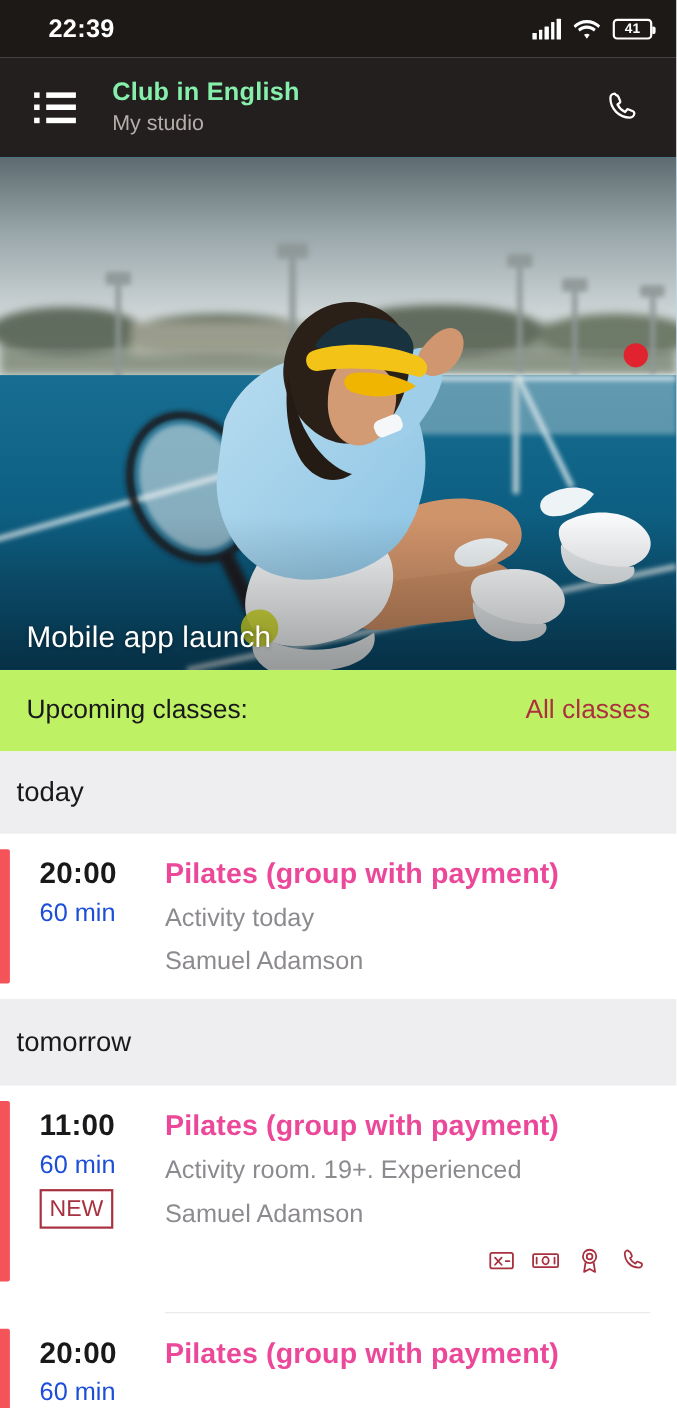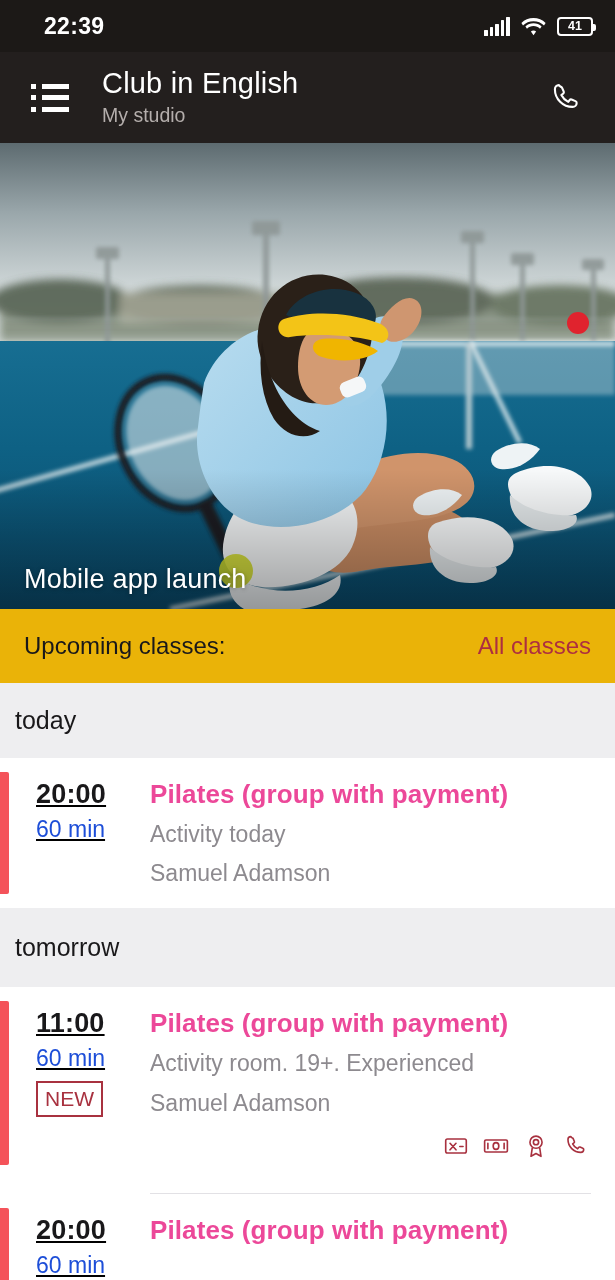"Club in English" .title { color: #ffffff -> #86efac; font-size: 29px -> 23px; font-weight: 400 -> 700 }
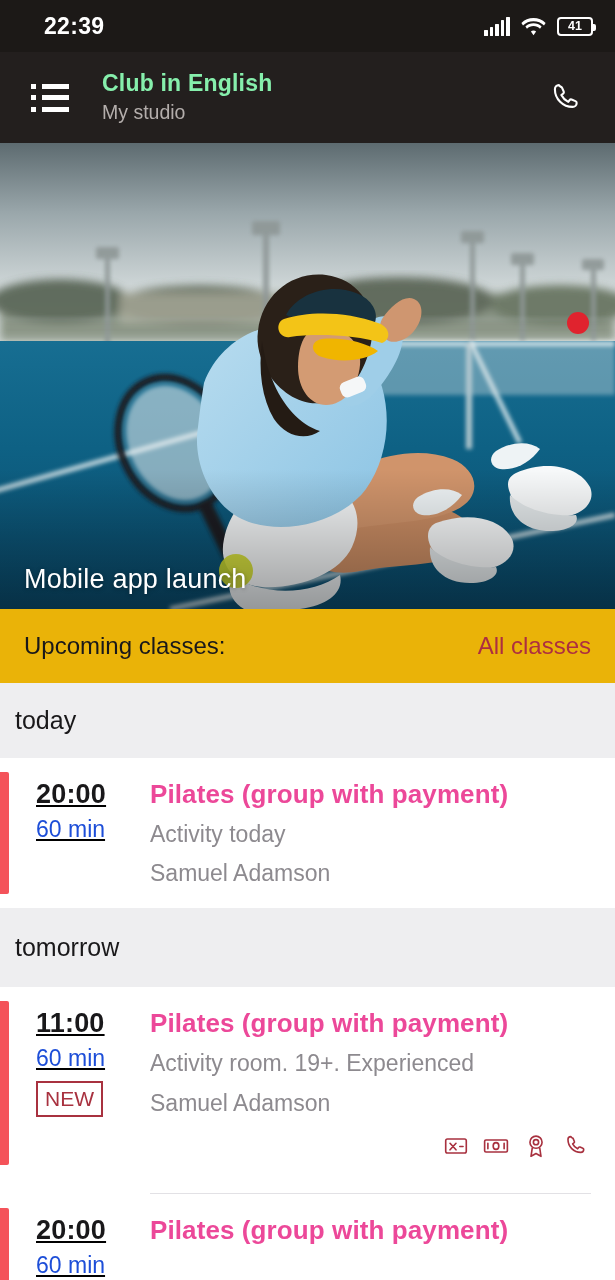"Upcoming classes:" .upcoming { background: #eab308 -> #bef264 }
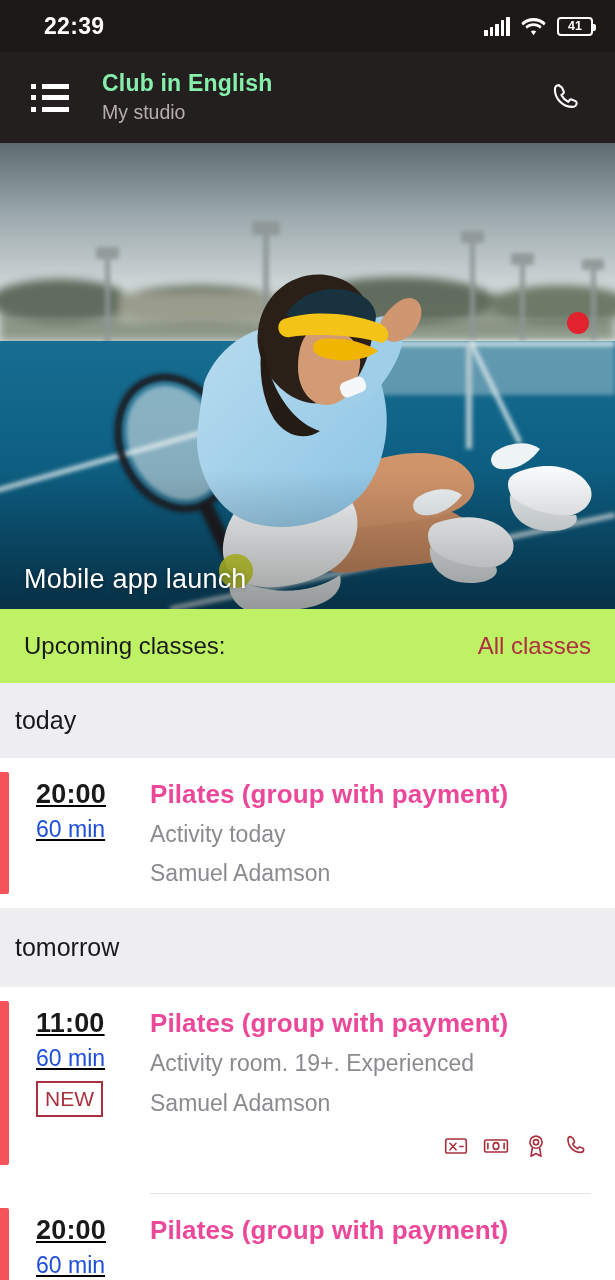"20:00" .card-left { text-decoration: underline -> none }
